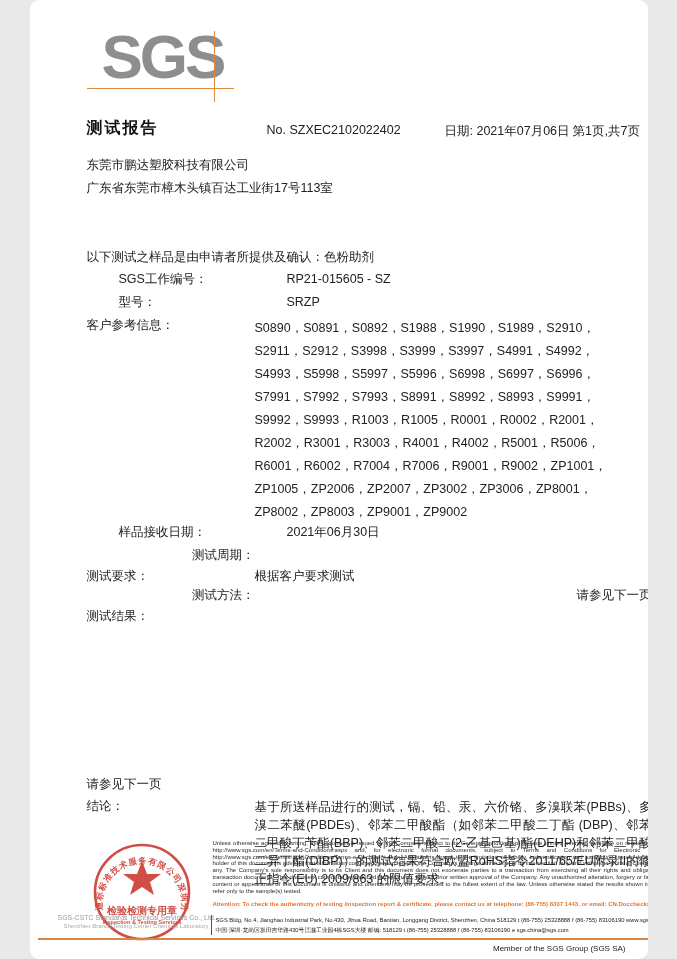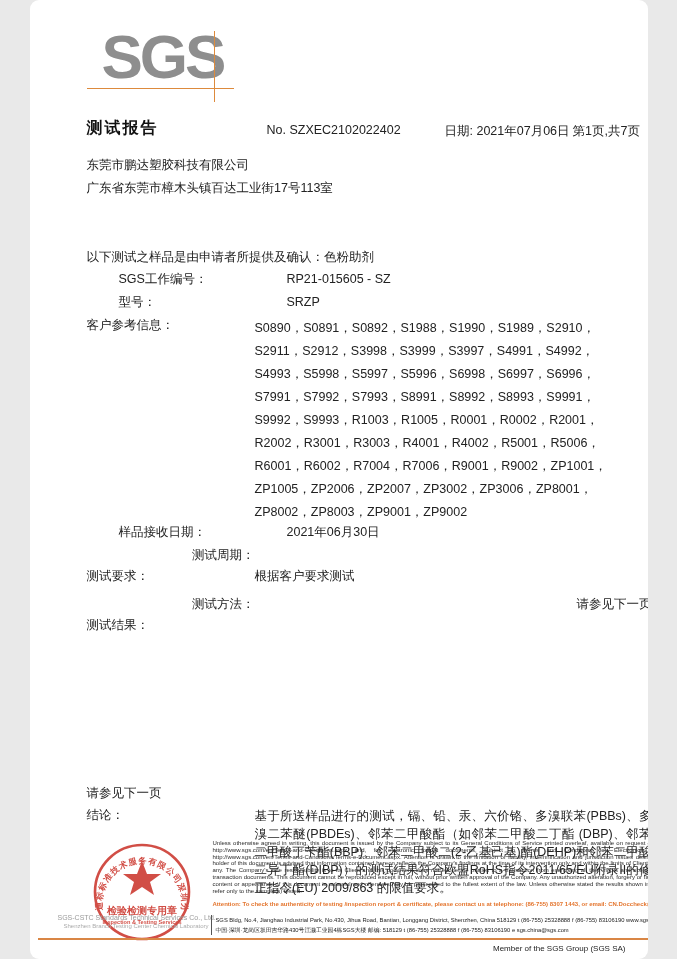"测试要求：" .mb3 { margin-bottom: 12px -> 3px }
